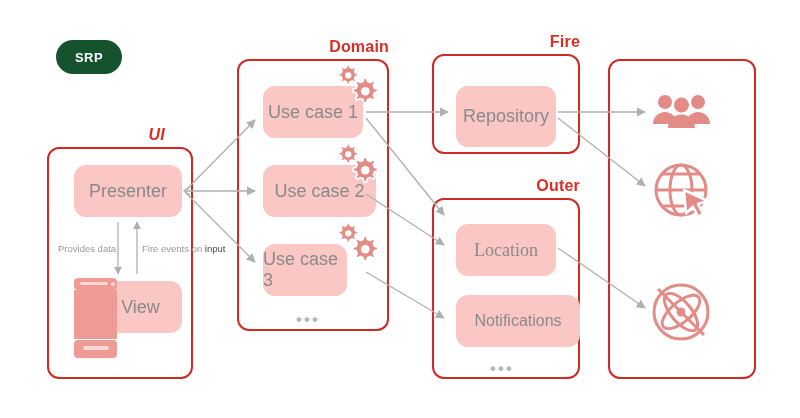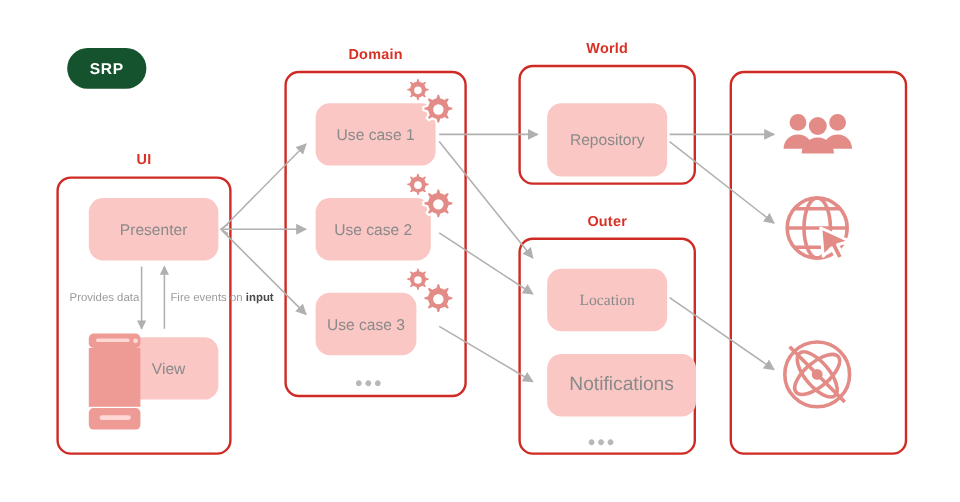"Domain" .group-title { font-size: 12px -> 16px; text-align: center -> right }
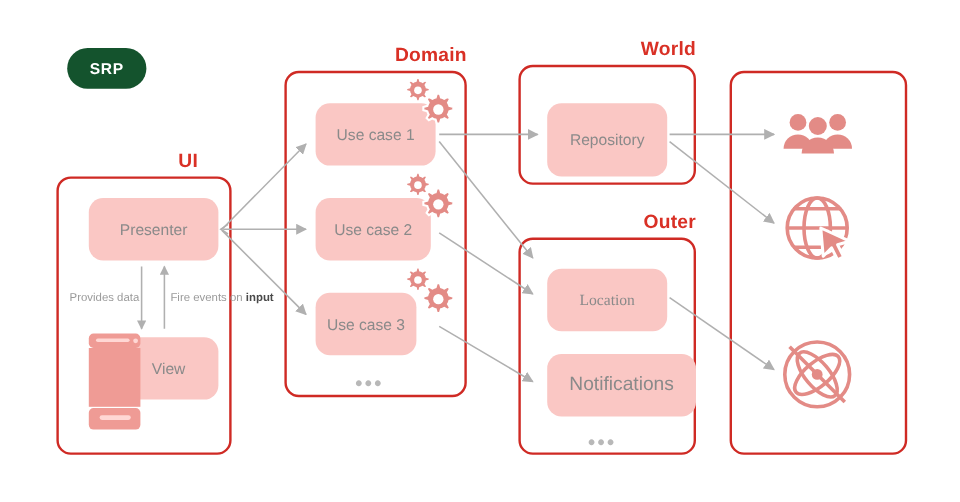"World" div.group-title { text: World -> Fire }
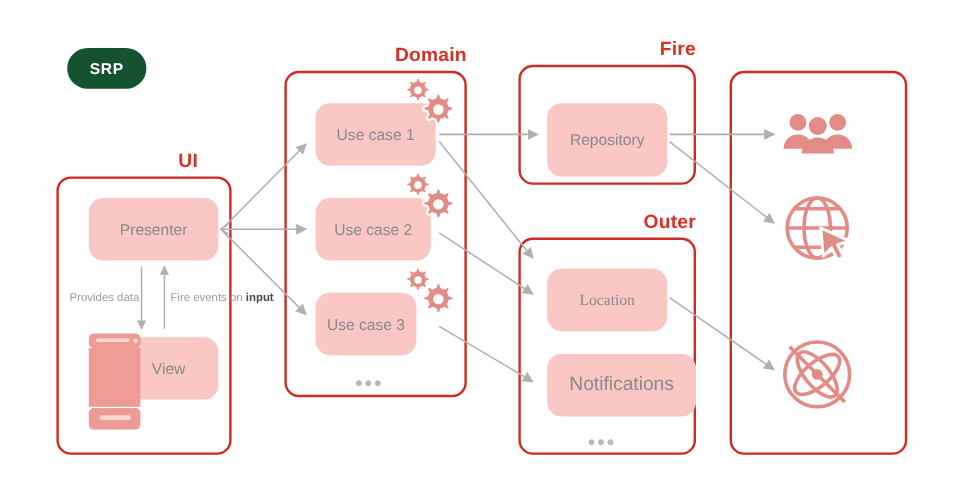"Use case 1" .card { font-size: 13px -> 18px }
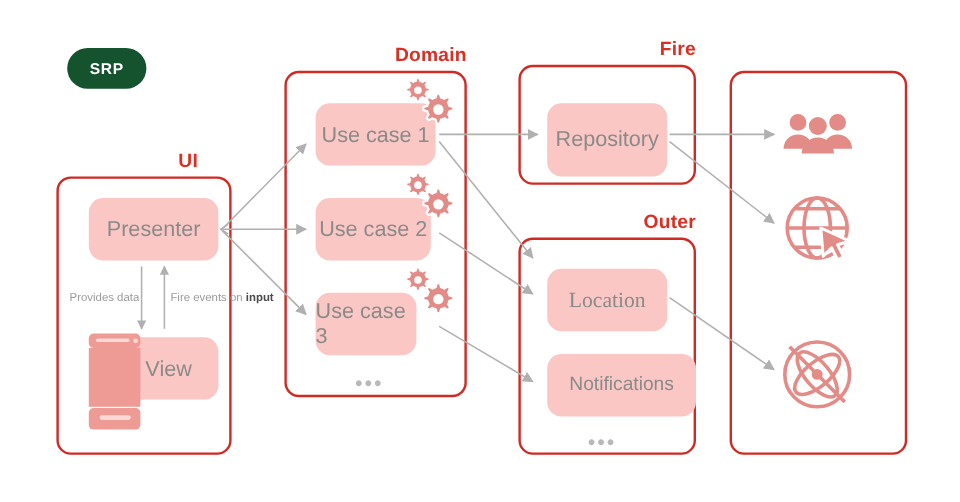"UI" div.group-title { font-style: none -> italic }
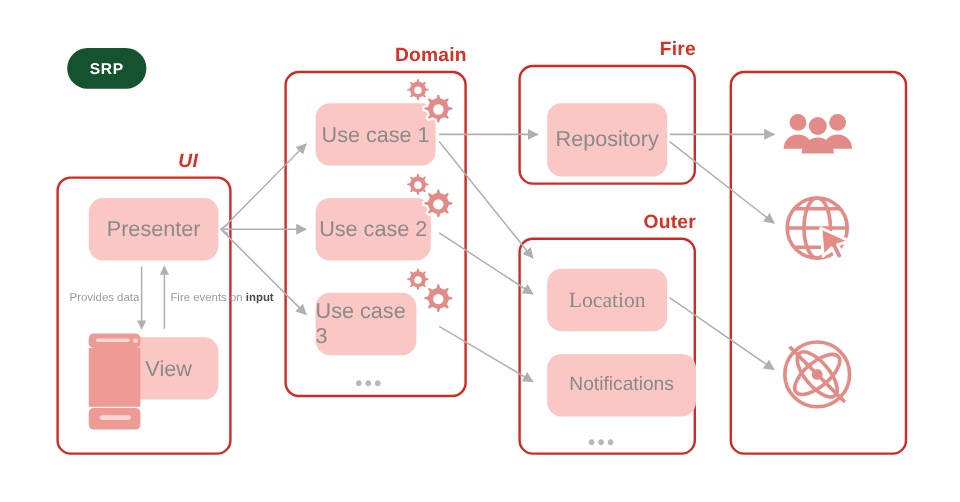"Use case 2" div.card { width: 96px -> 113px }
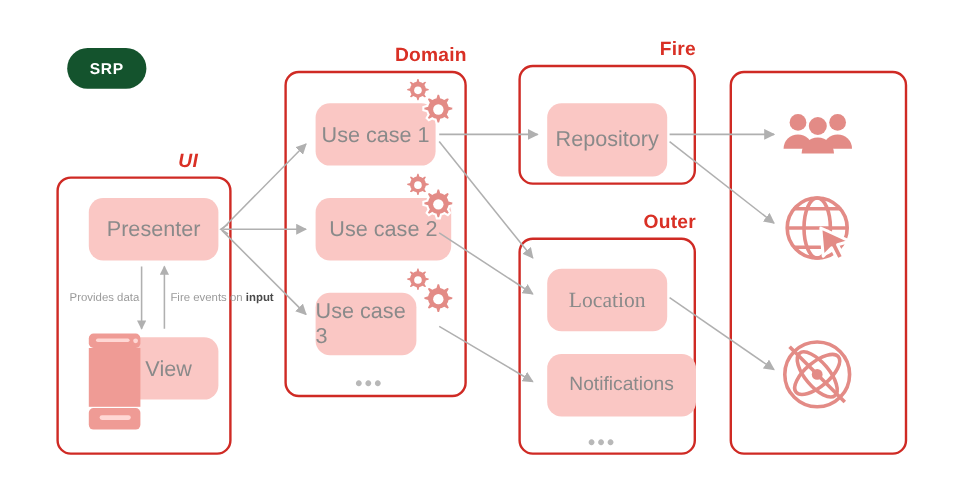"input" .edge-label b { font-weight: bold -> normal }
